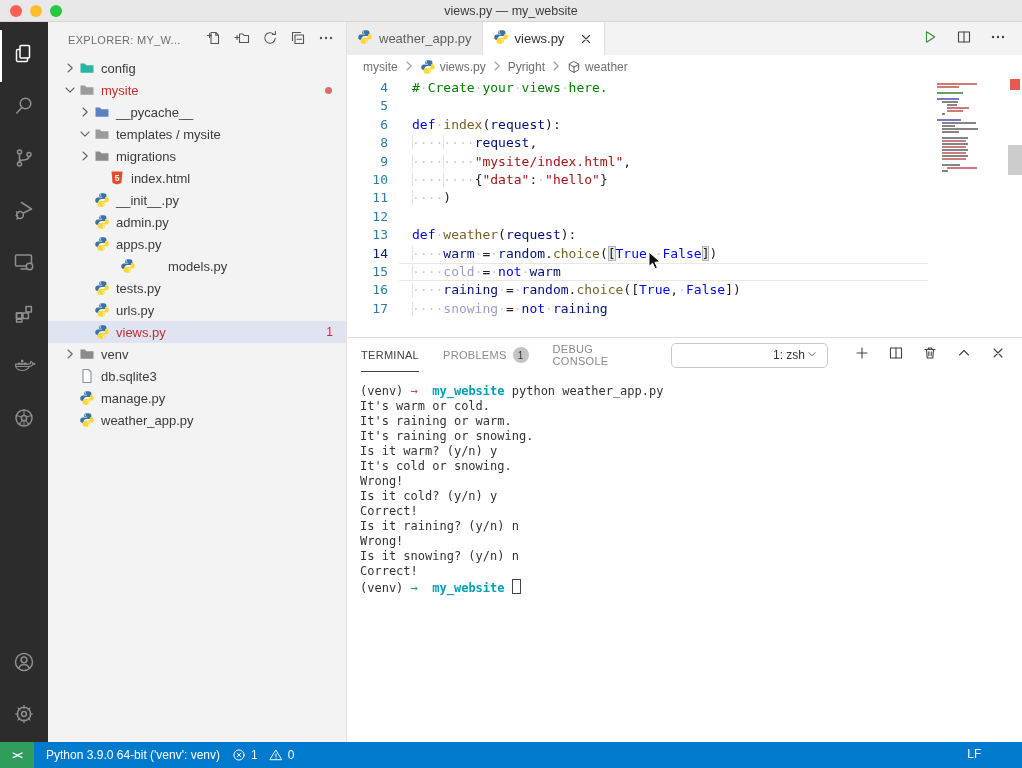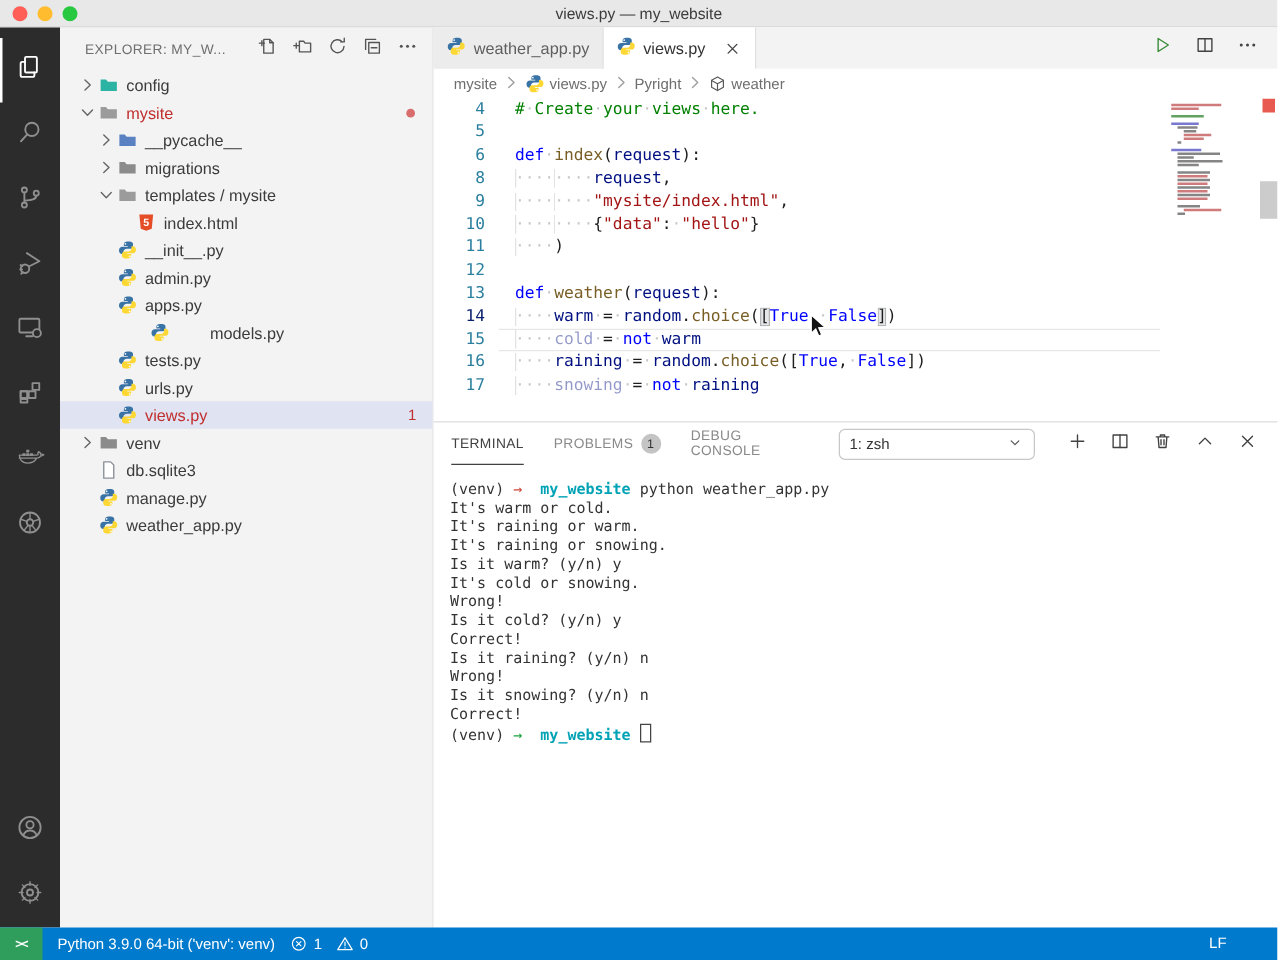"migrations" div.tree-row { order: before "templates / mysite" -> after "templates / mysite" }
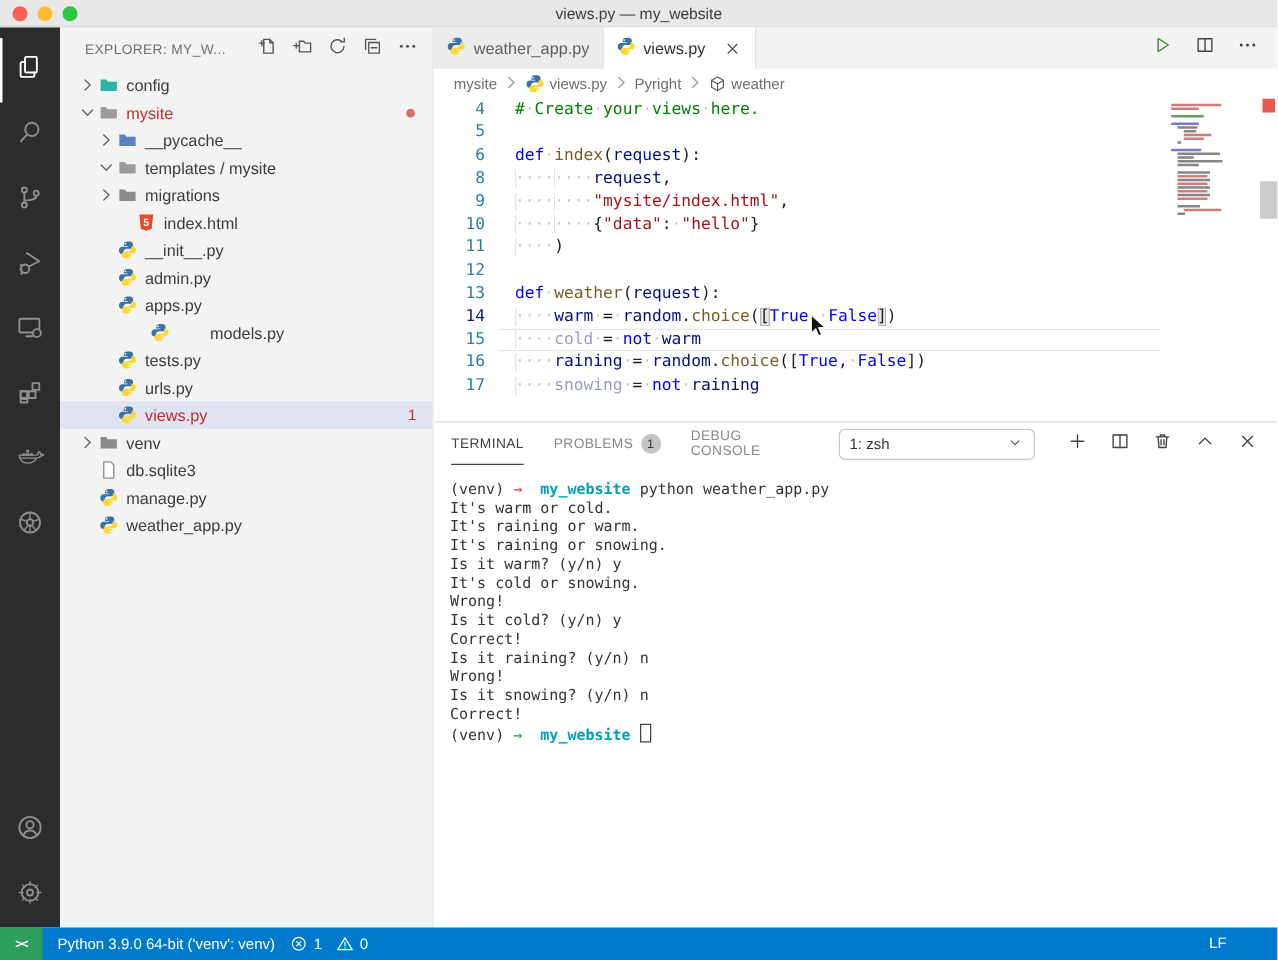"1: zsh" .shell-select { justify-content: space-between -> flex-end }
